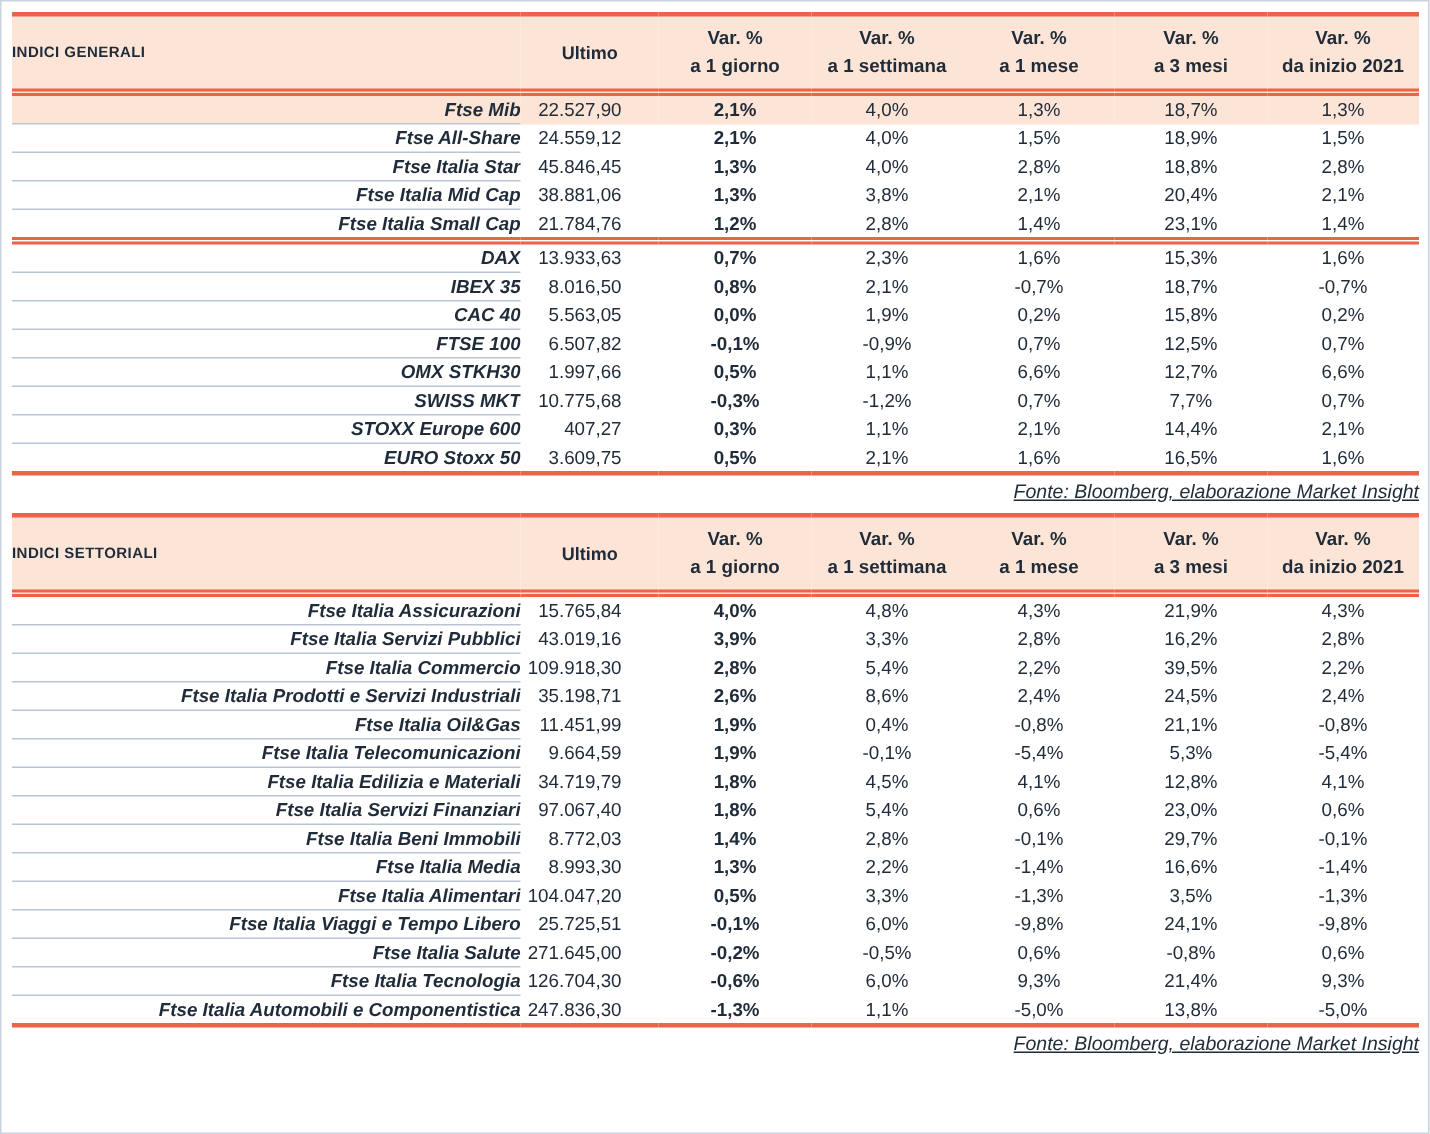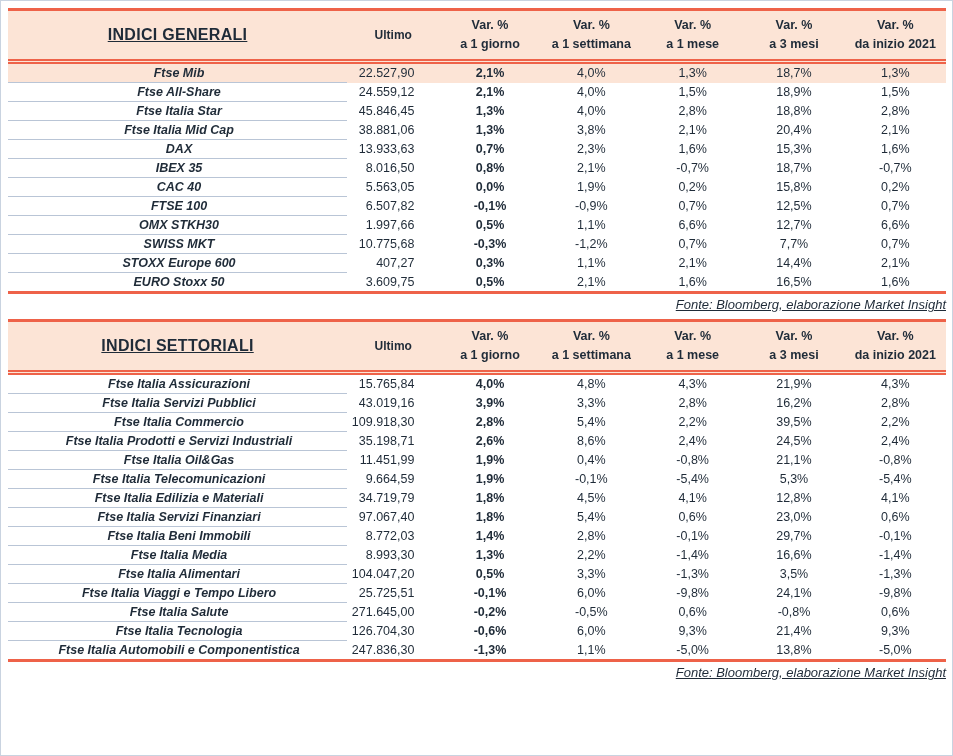"INDICI GENERALI" th.h-name { font-size: 16px -> 10px; text-align: center -> left; text-decoration: underline -> none }
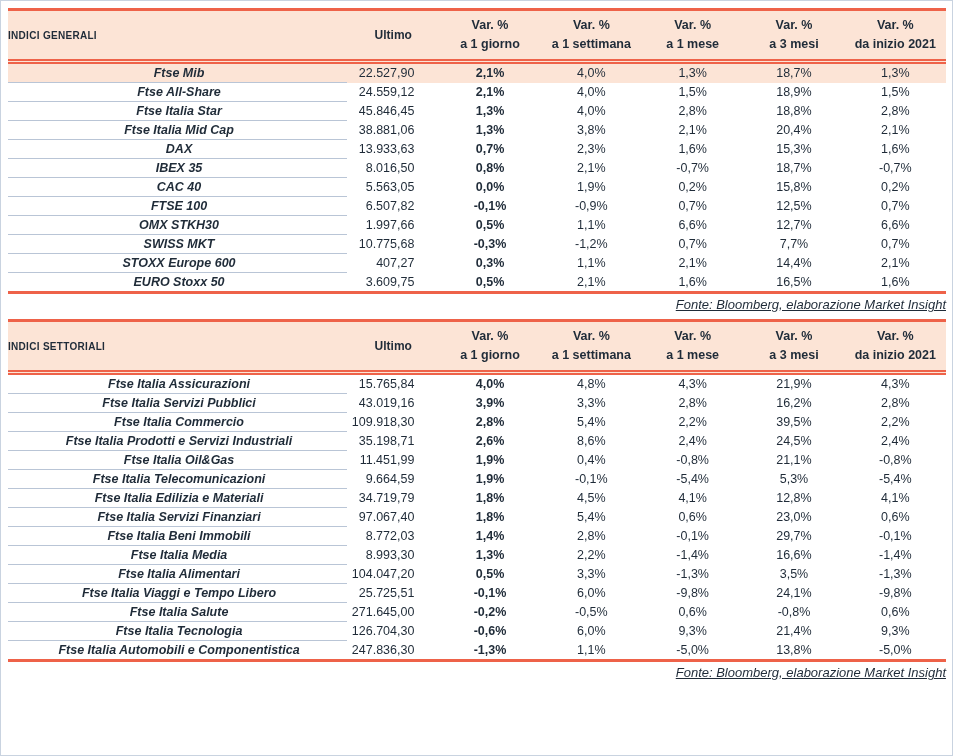"Ftse Mib" td.name { text-align: center -> right }
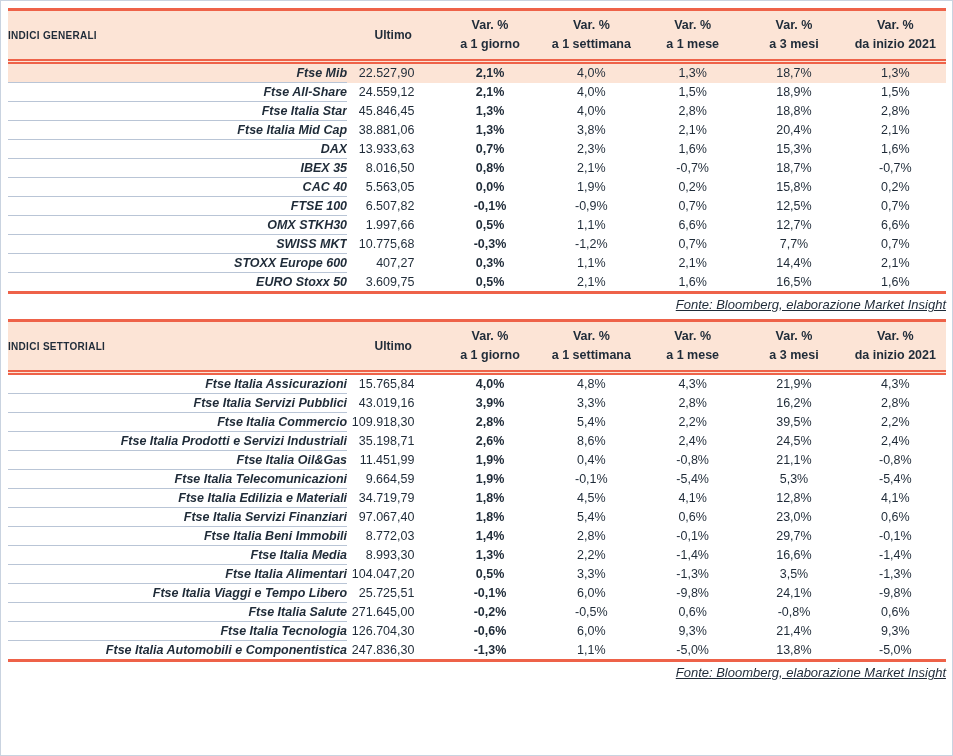"Ftse Italia Small Cap" tr.sep { html: none -> <tr> <td>Ftse Italia Small Cap</td> <td>21.784,76</td> <td>1,2%</td> <td>2,8%</td> <td>1,4%</td> <td>23,1%</td> <td>1,4%</td> </tr> }
